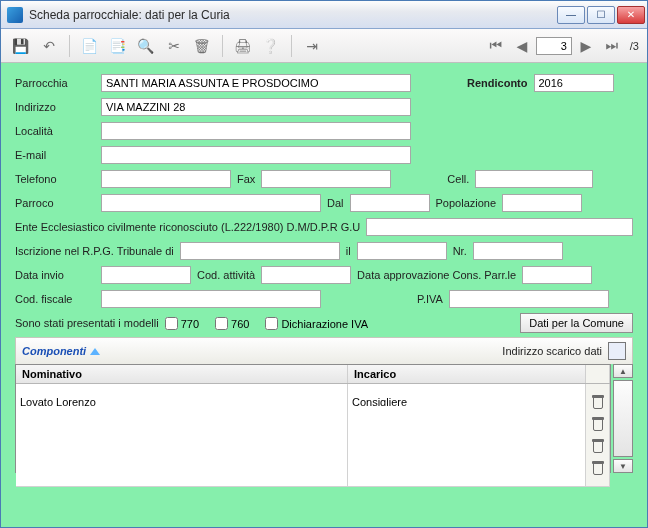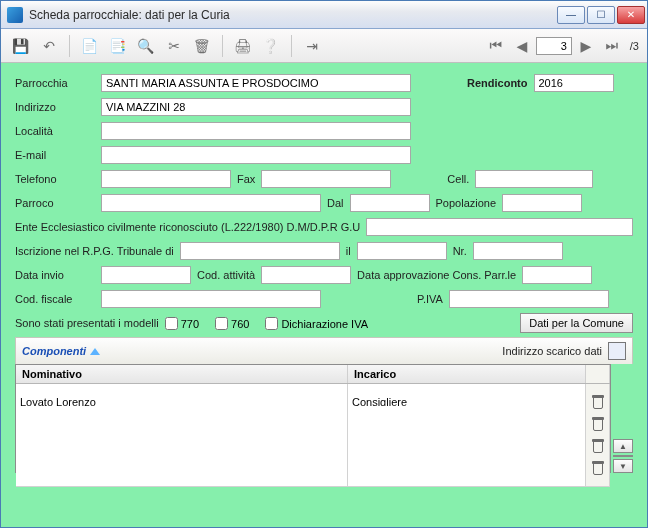"Nominativo" .grid-wrap { align-items: flex-end -> none }
